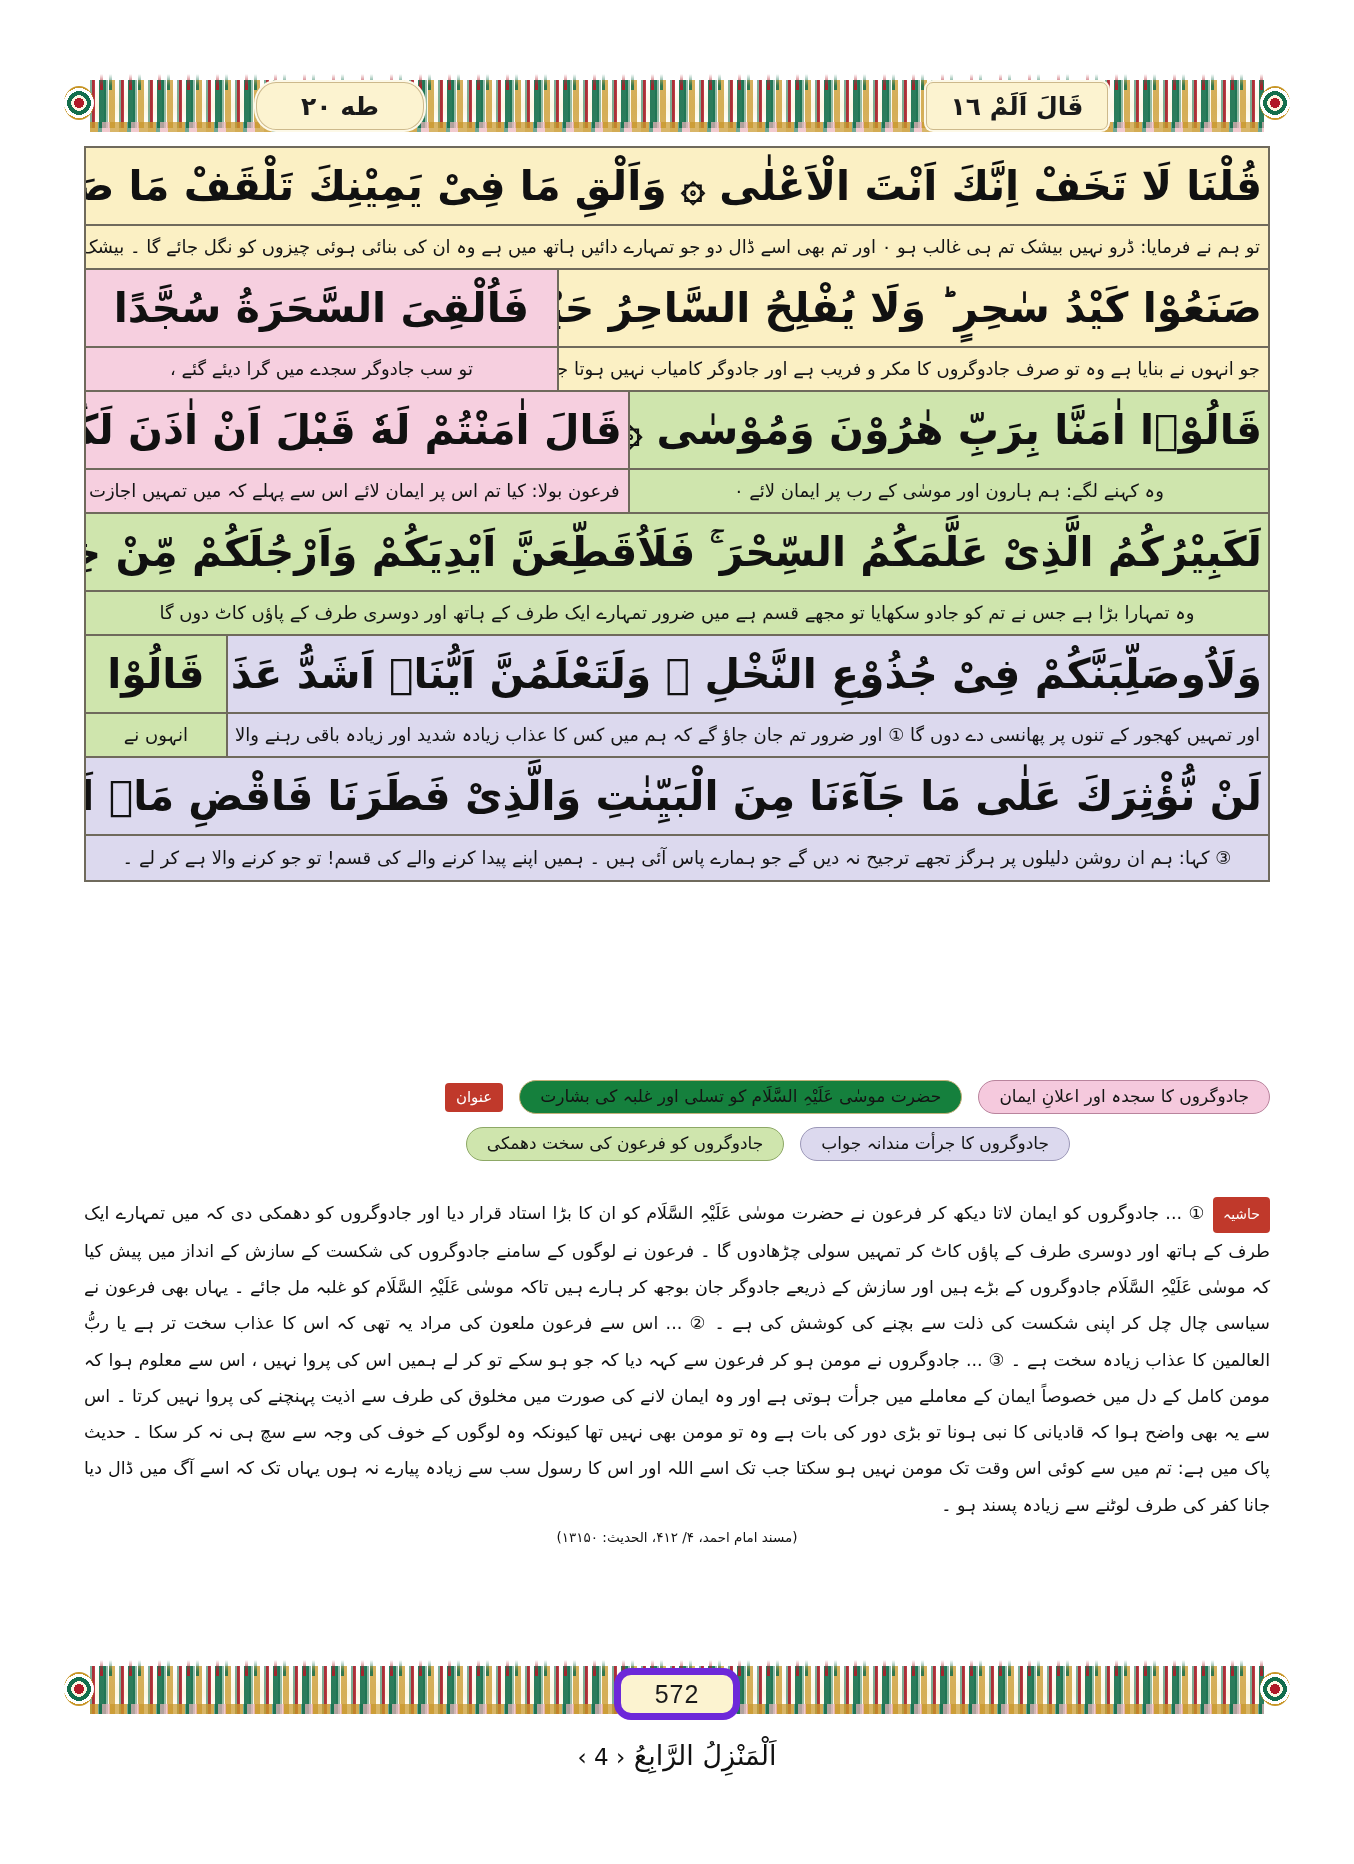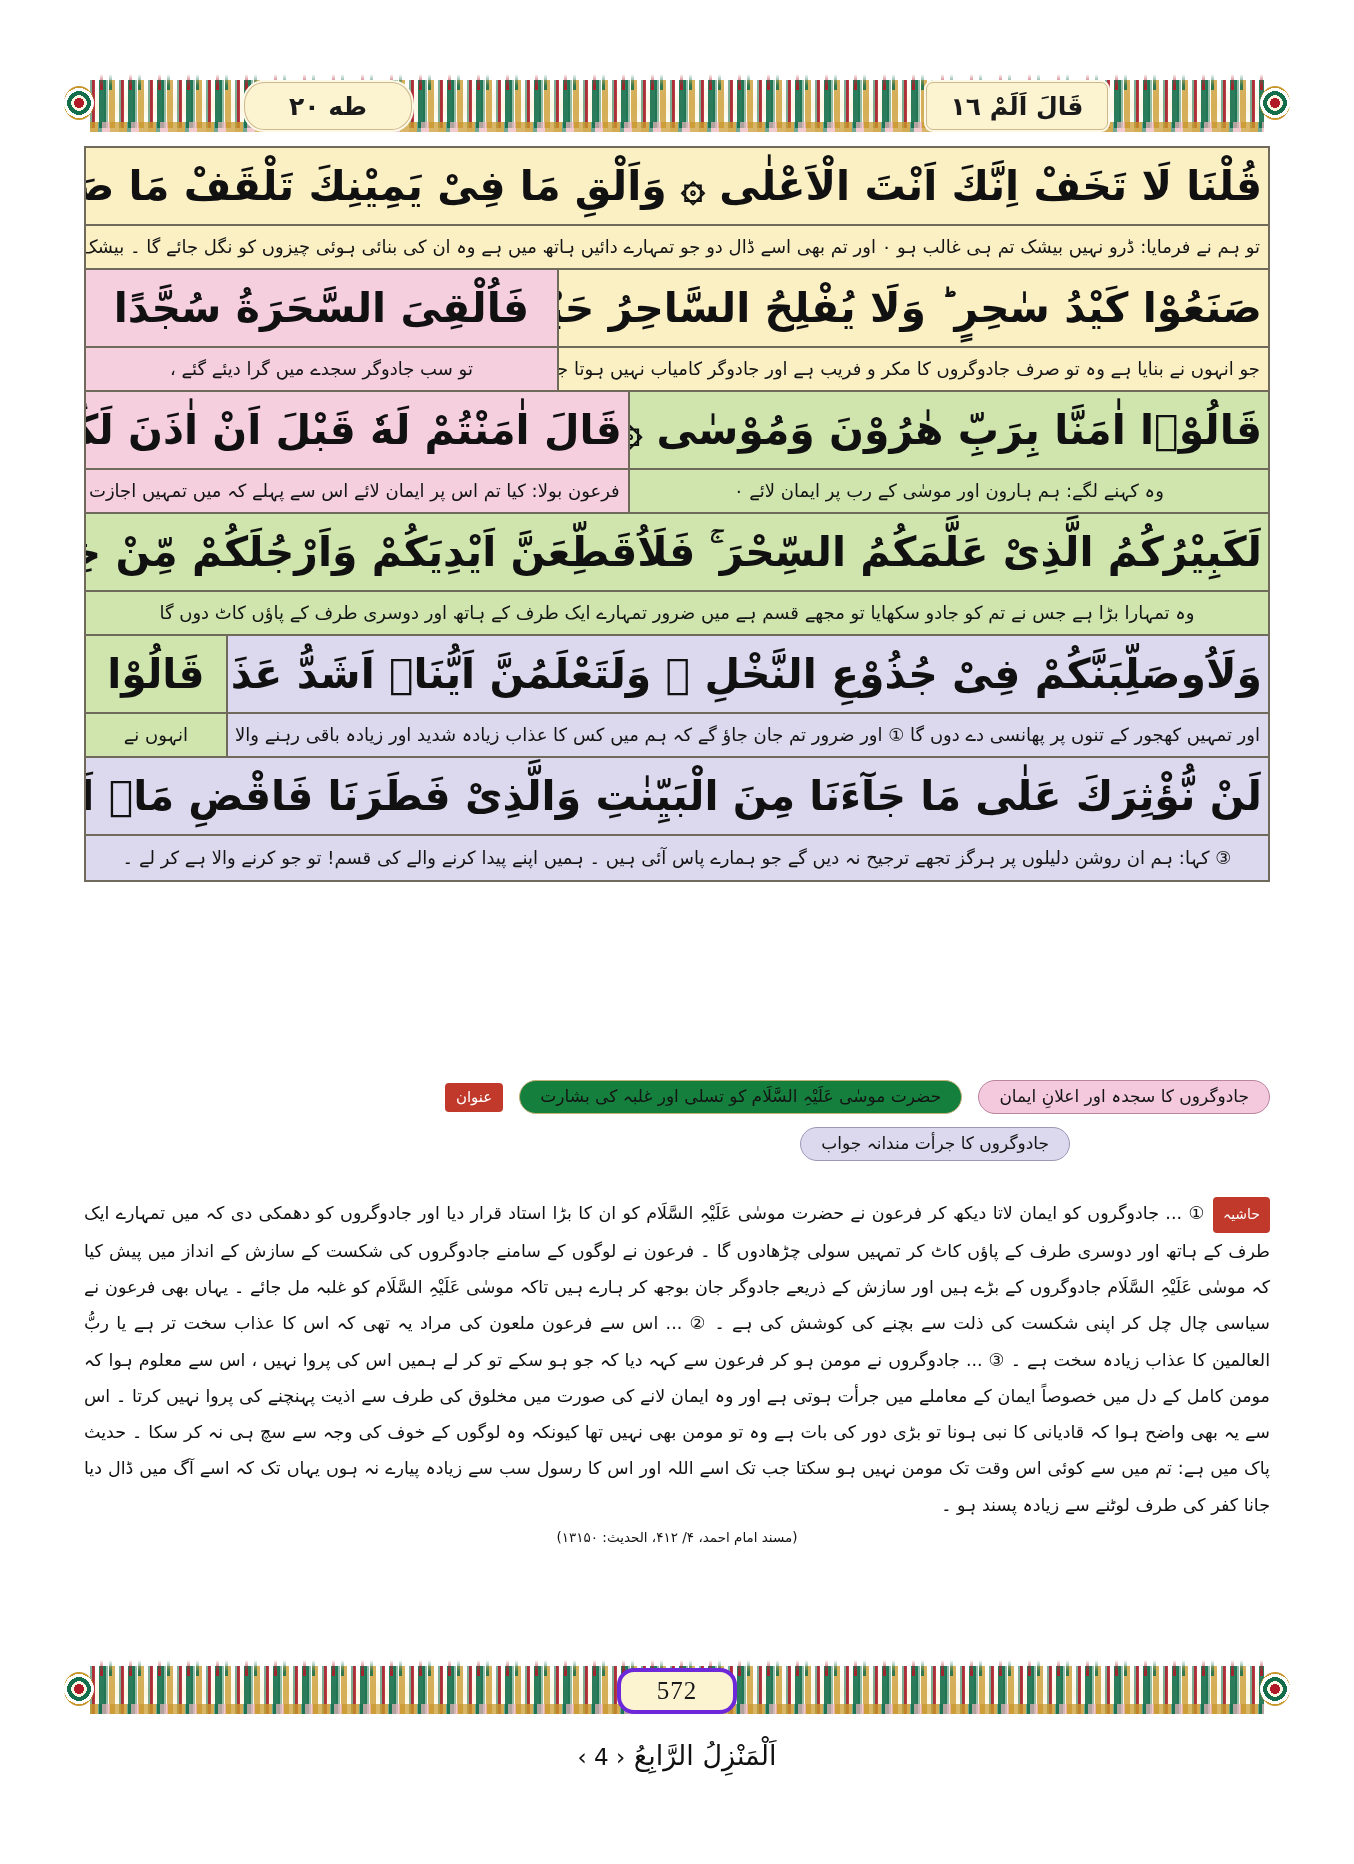"طه ٢٠" #cartouche-surah { left: 180px -> 192px }
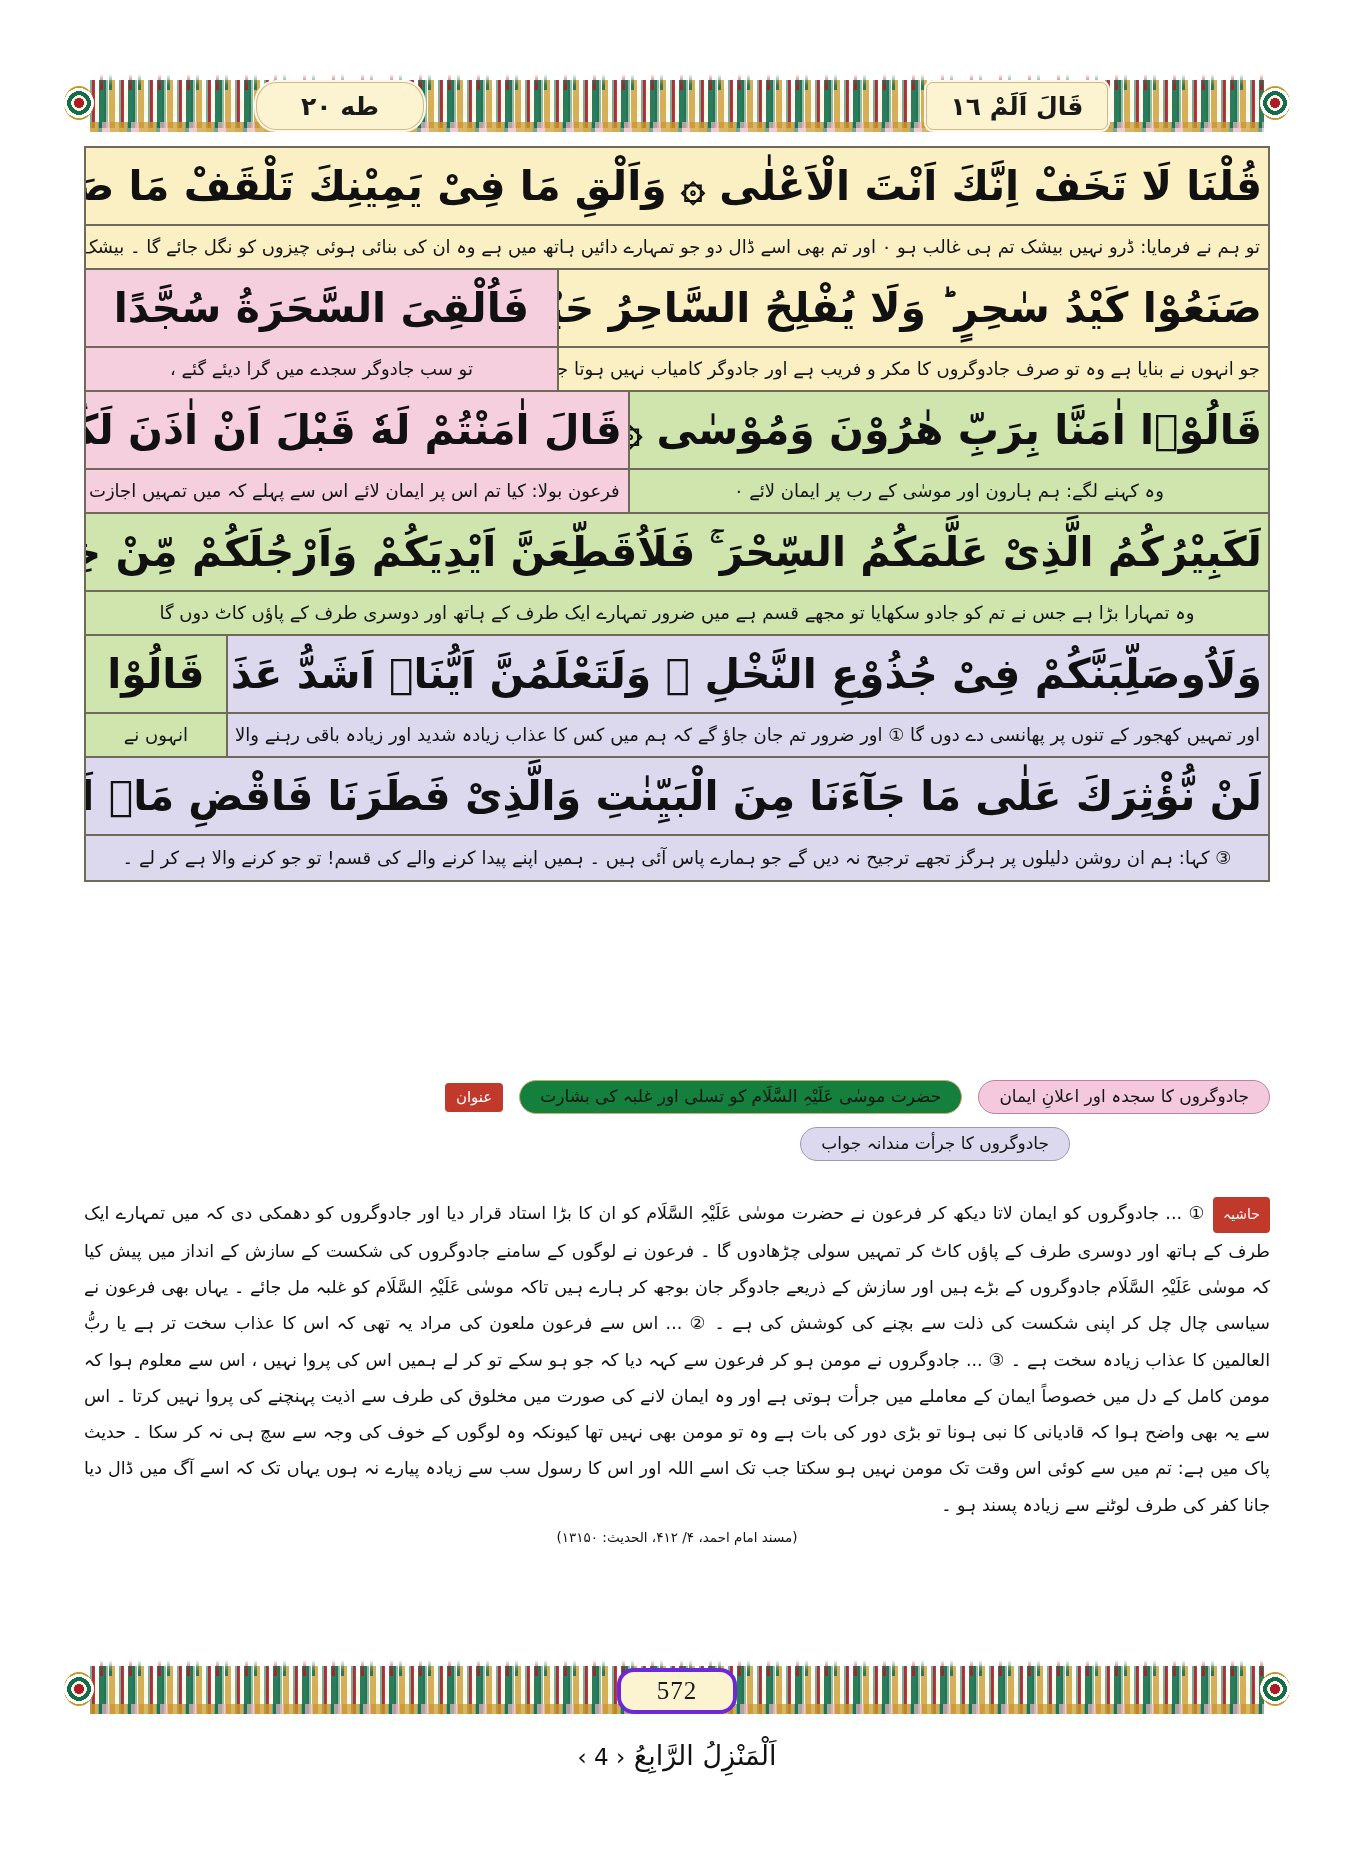"جادوگروں کو فرعون کی سخت" div.pill { html: none -> <div>جادوگروں کو فرعون کی سخت دھمکی</div> }
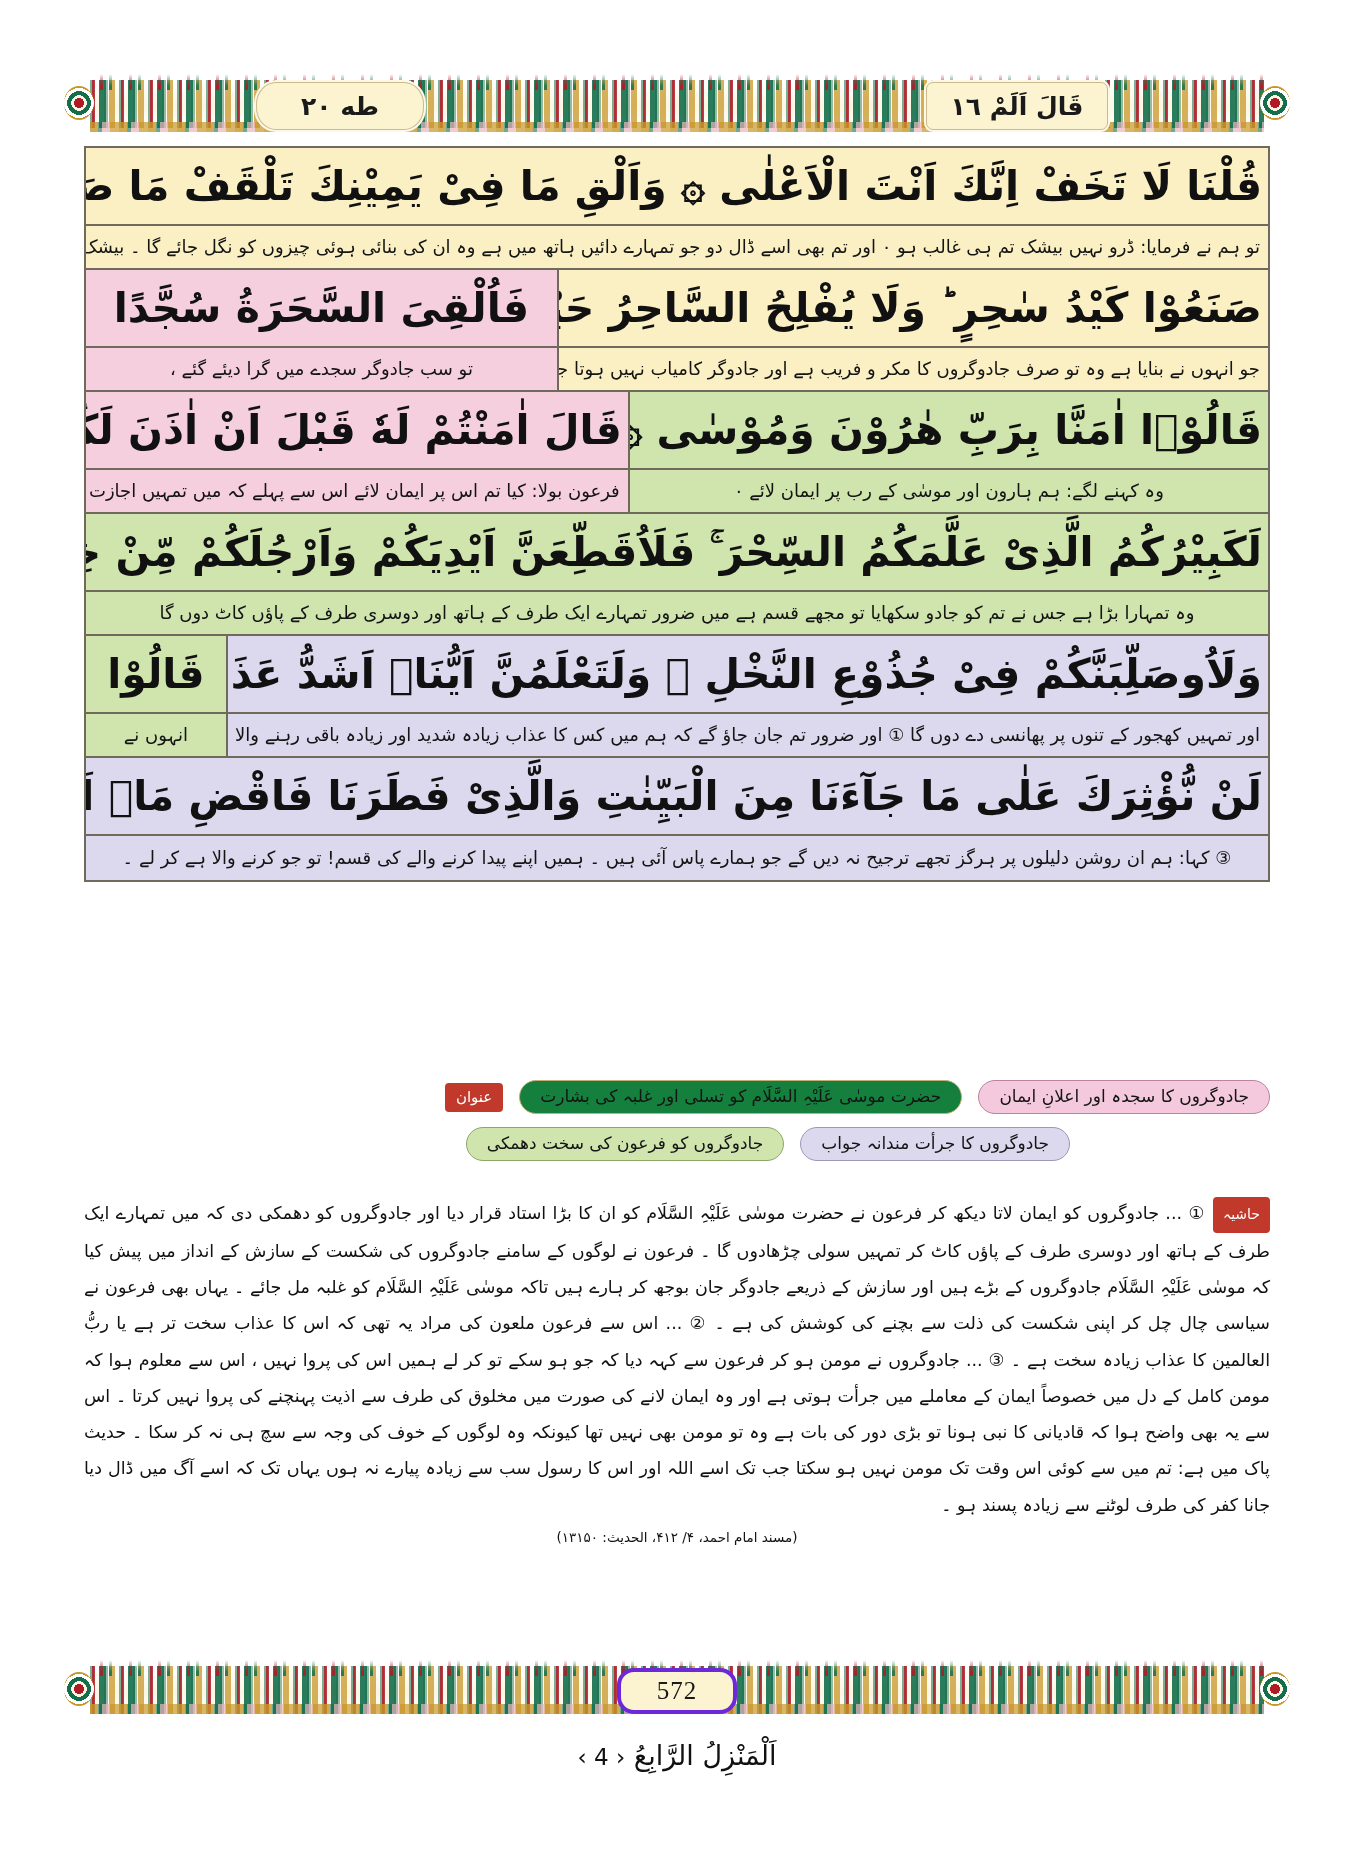"572" #page-number { border: 4px solid #6d28d9 -> 7px solid #6d28d9; font-family: Liberation Serif, serif -> Liberation Sans, sans-serif }
